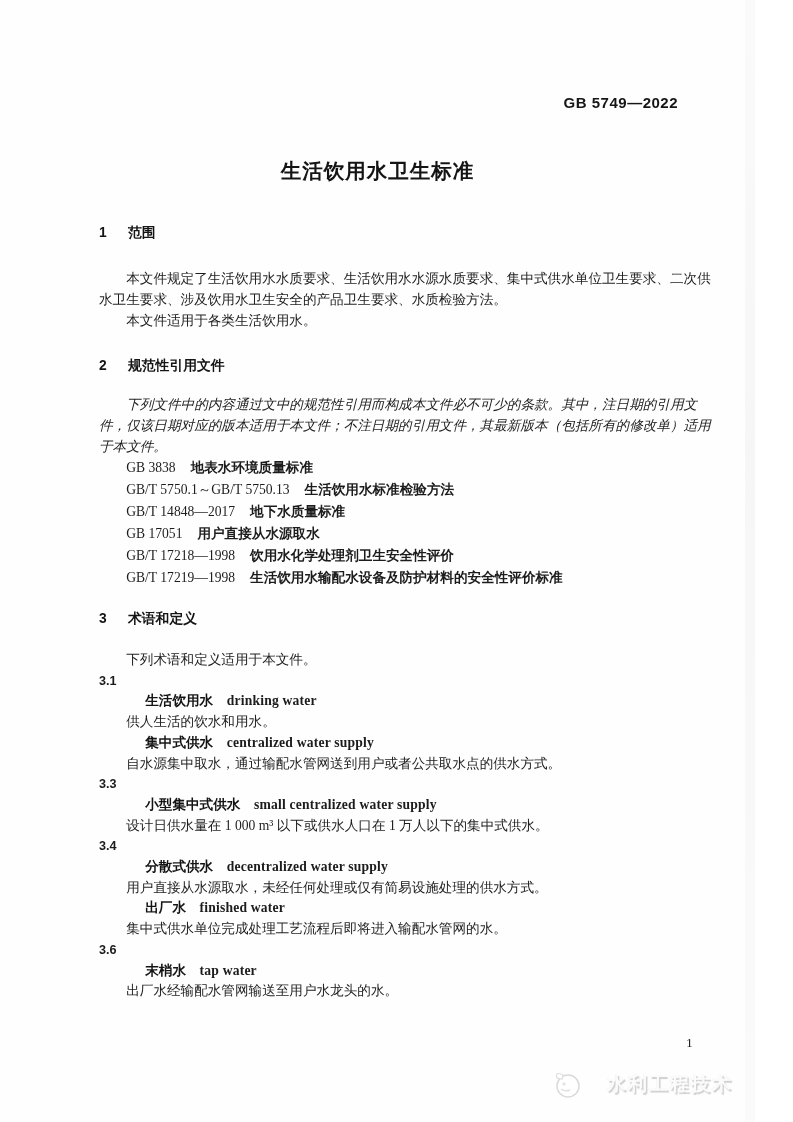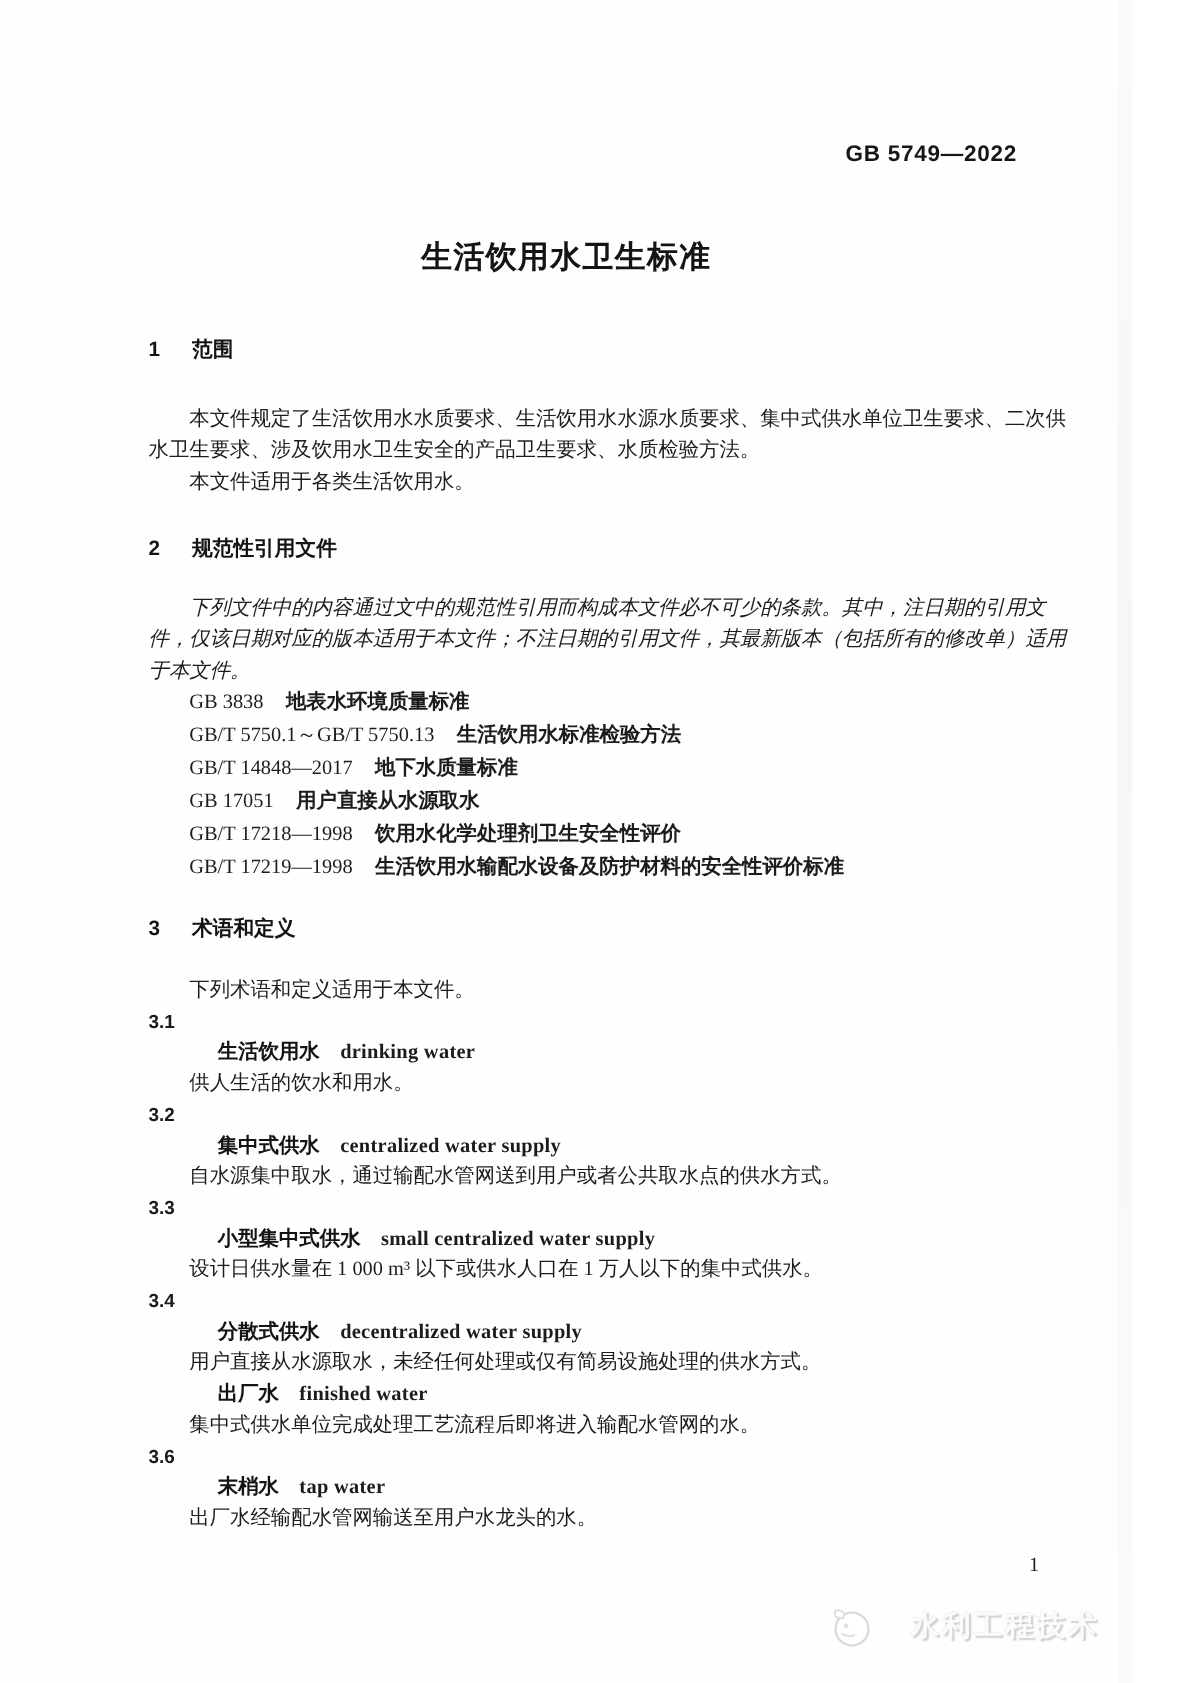"3.2" div.term-num { html: <div>3.2</div> -> none }
